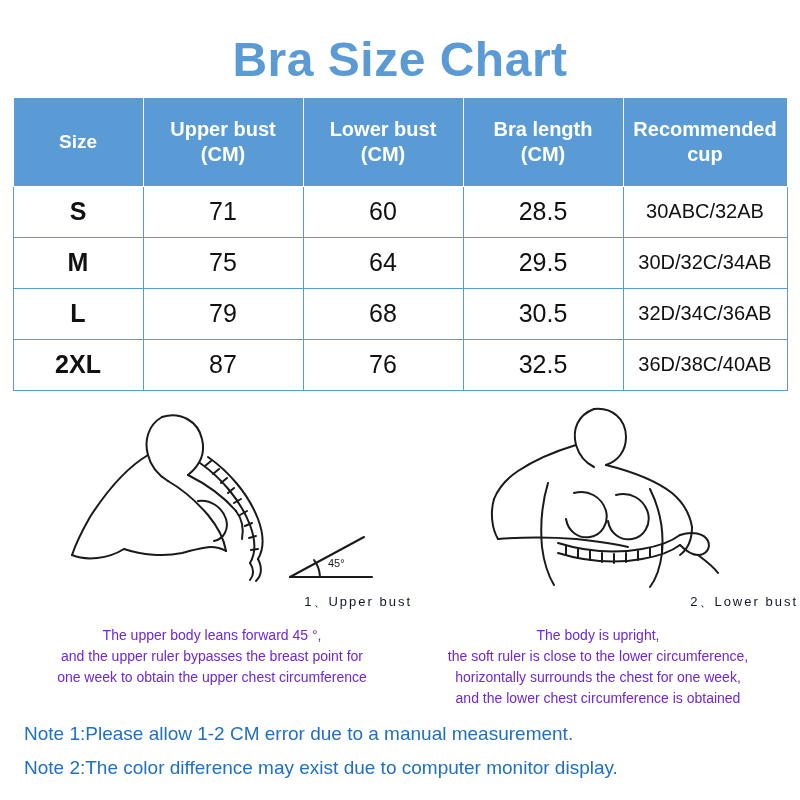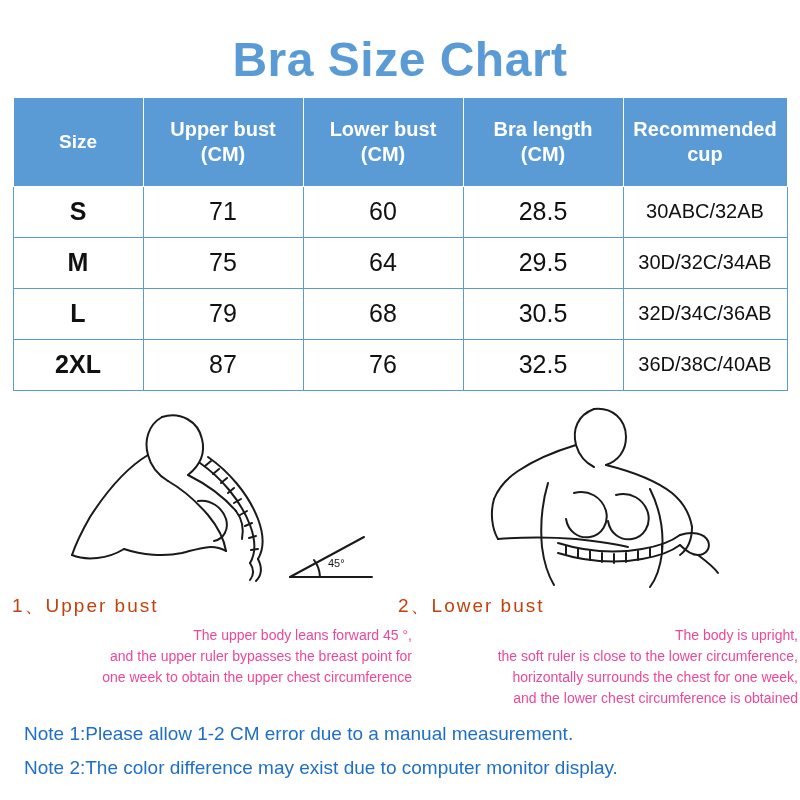"1、Upper bust" .fig-caption { color: #c2410c -> #0f172a; font-size: 19px -> 13px; text-align: left -> right }
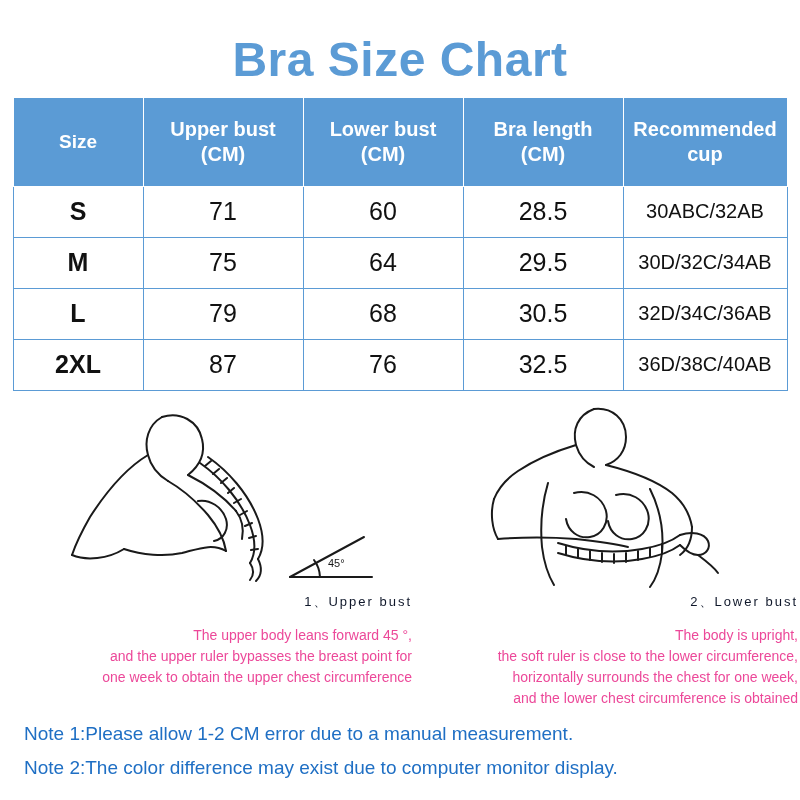"The upper body leans forward" .fig-desc { color: #ec4899 -> #6d28d9; text-align: right -> center }
